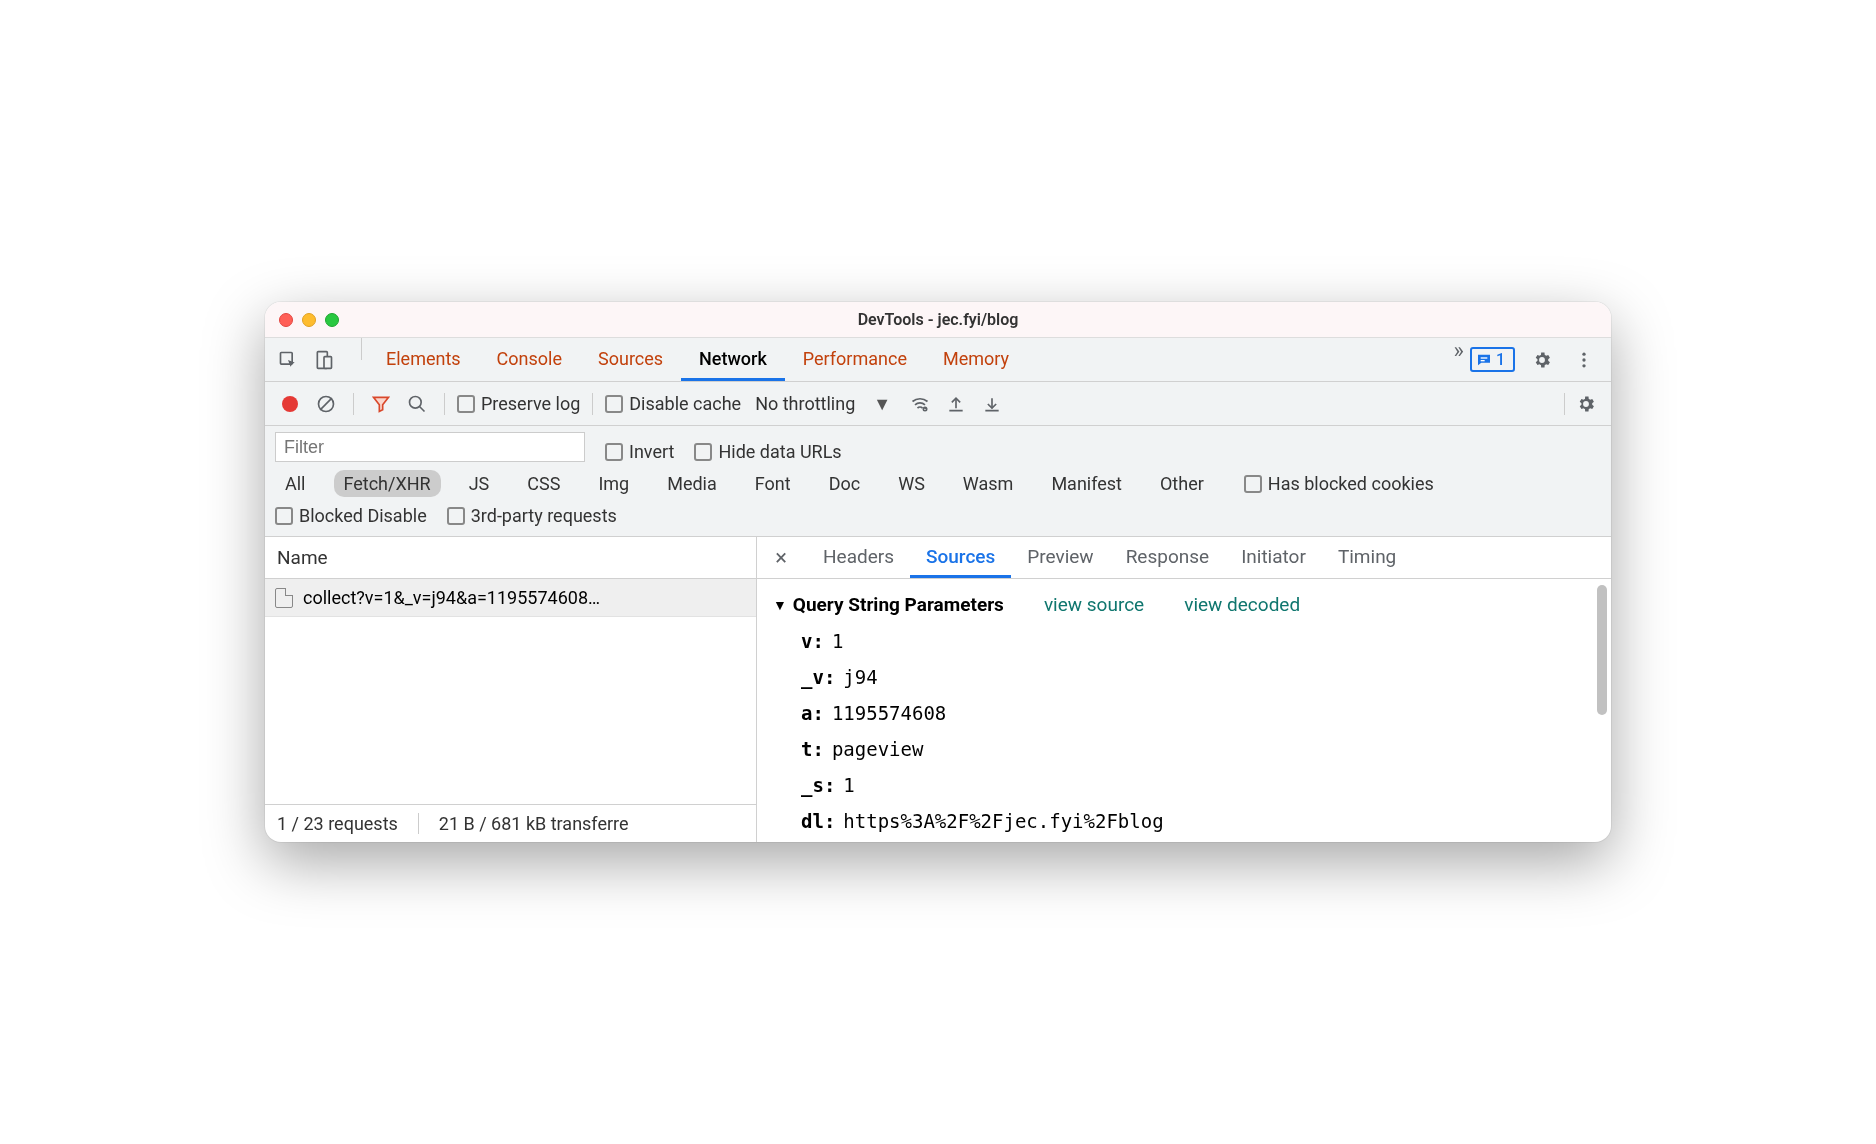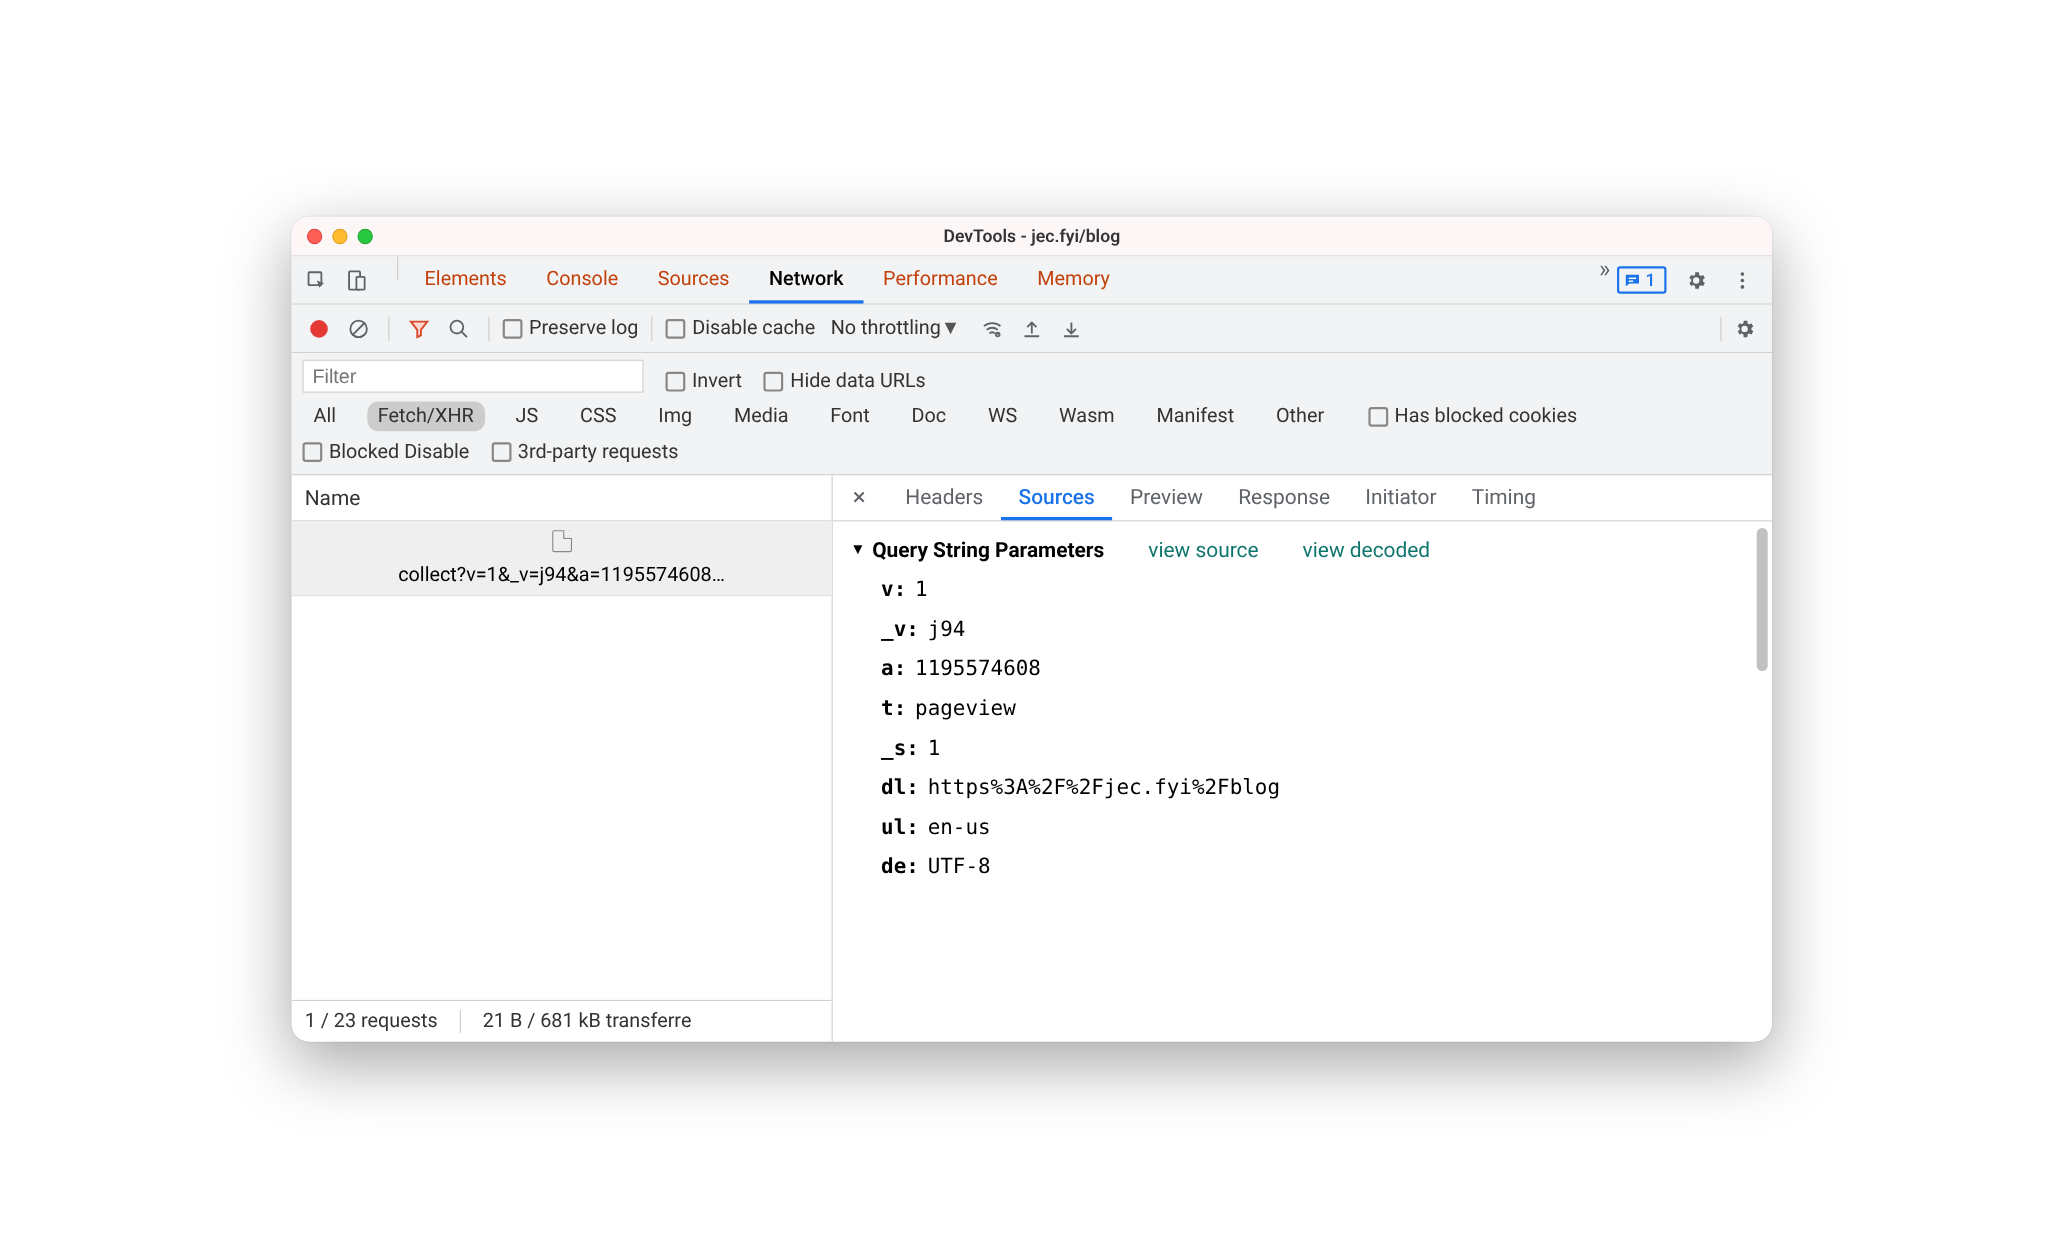"DevTools - jec.fyi/blog" .window { height: 750px -> 540px }
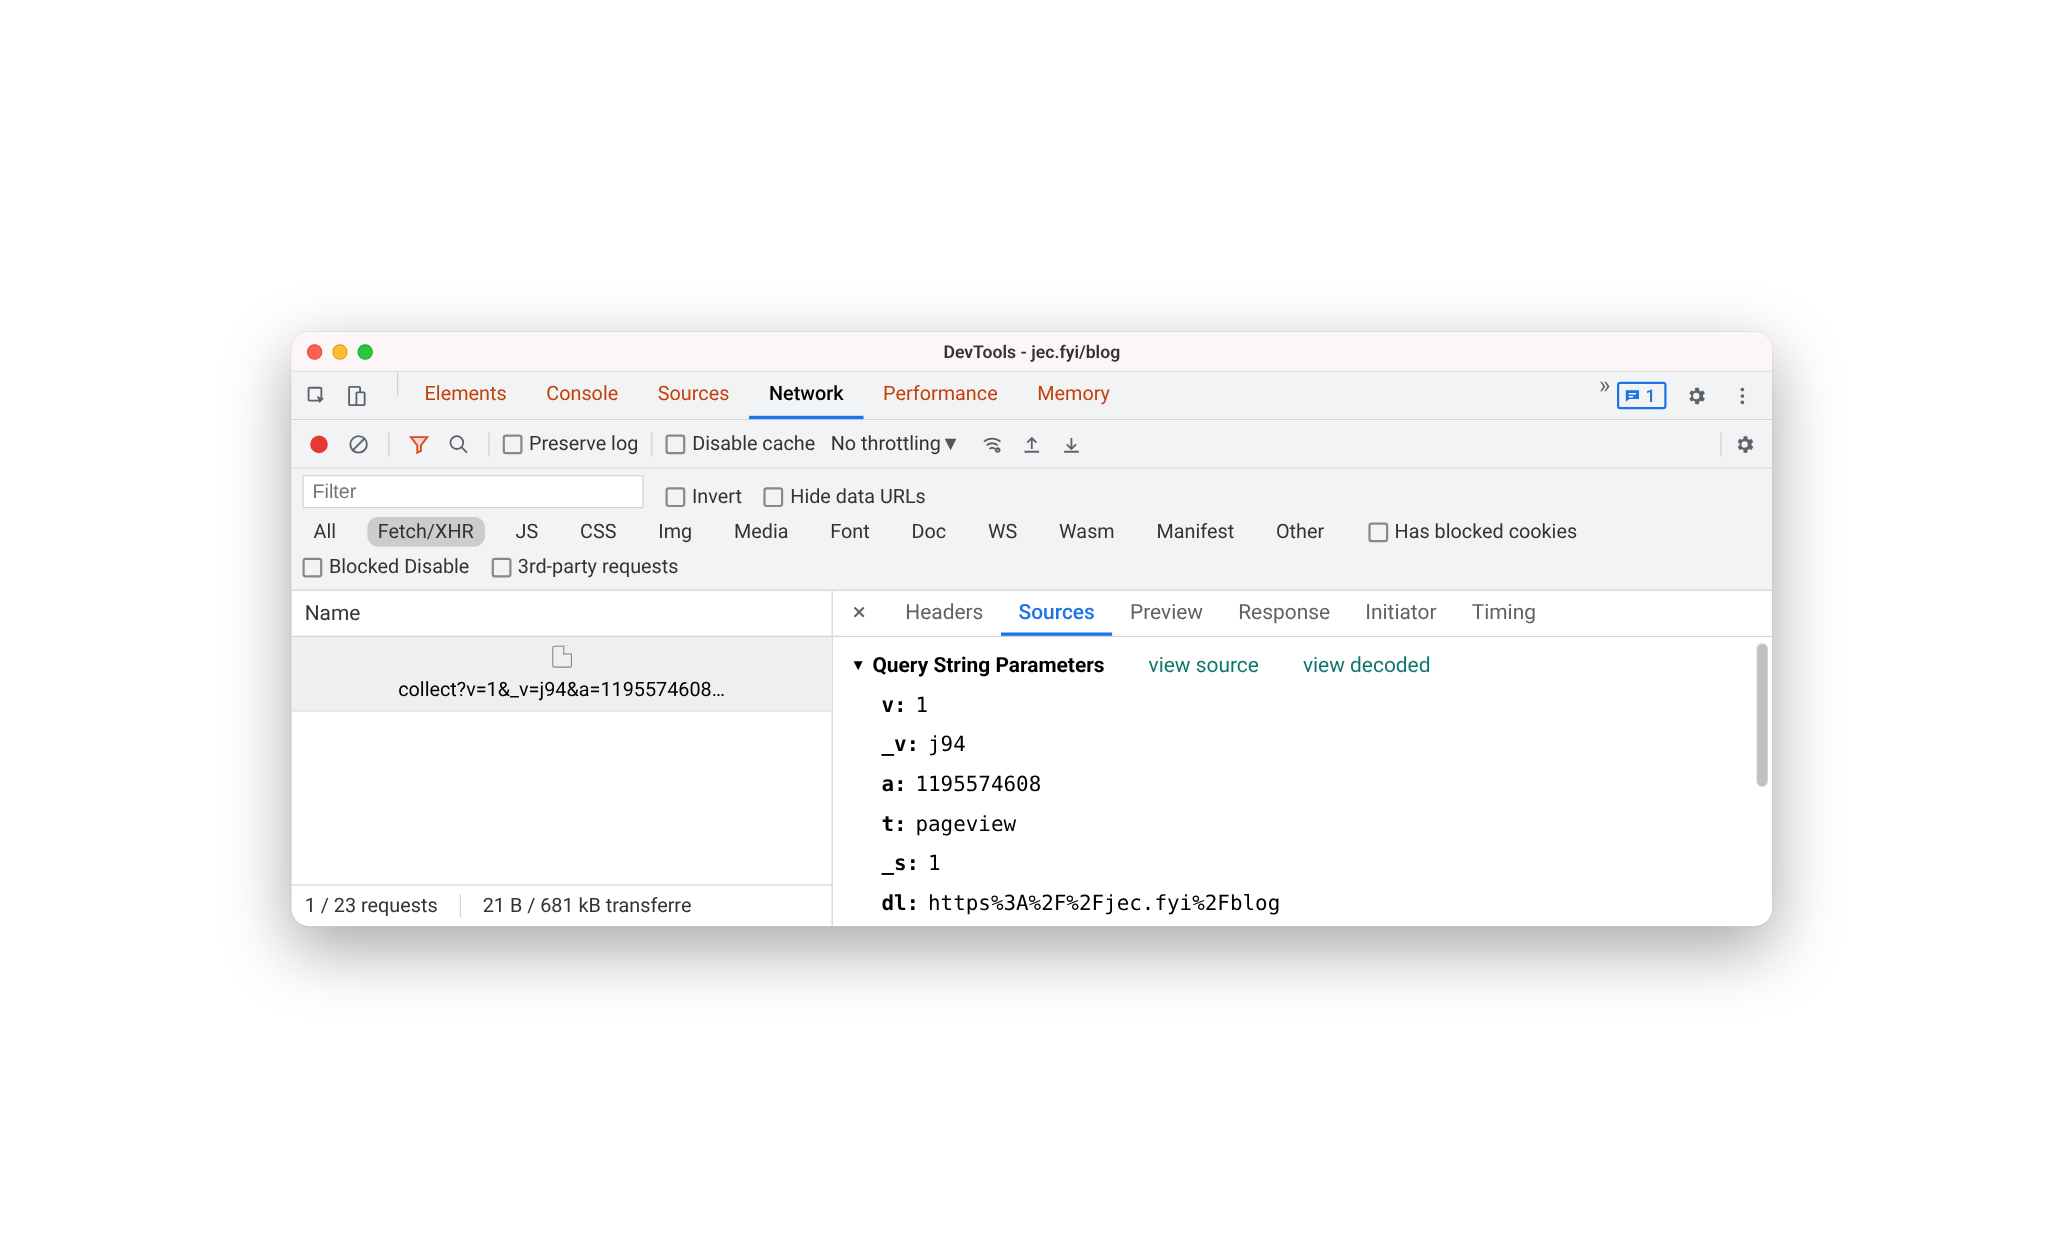"No throttling" .throttling { gap: none -> 18px }
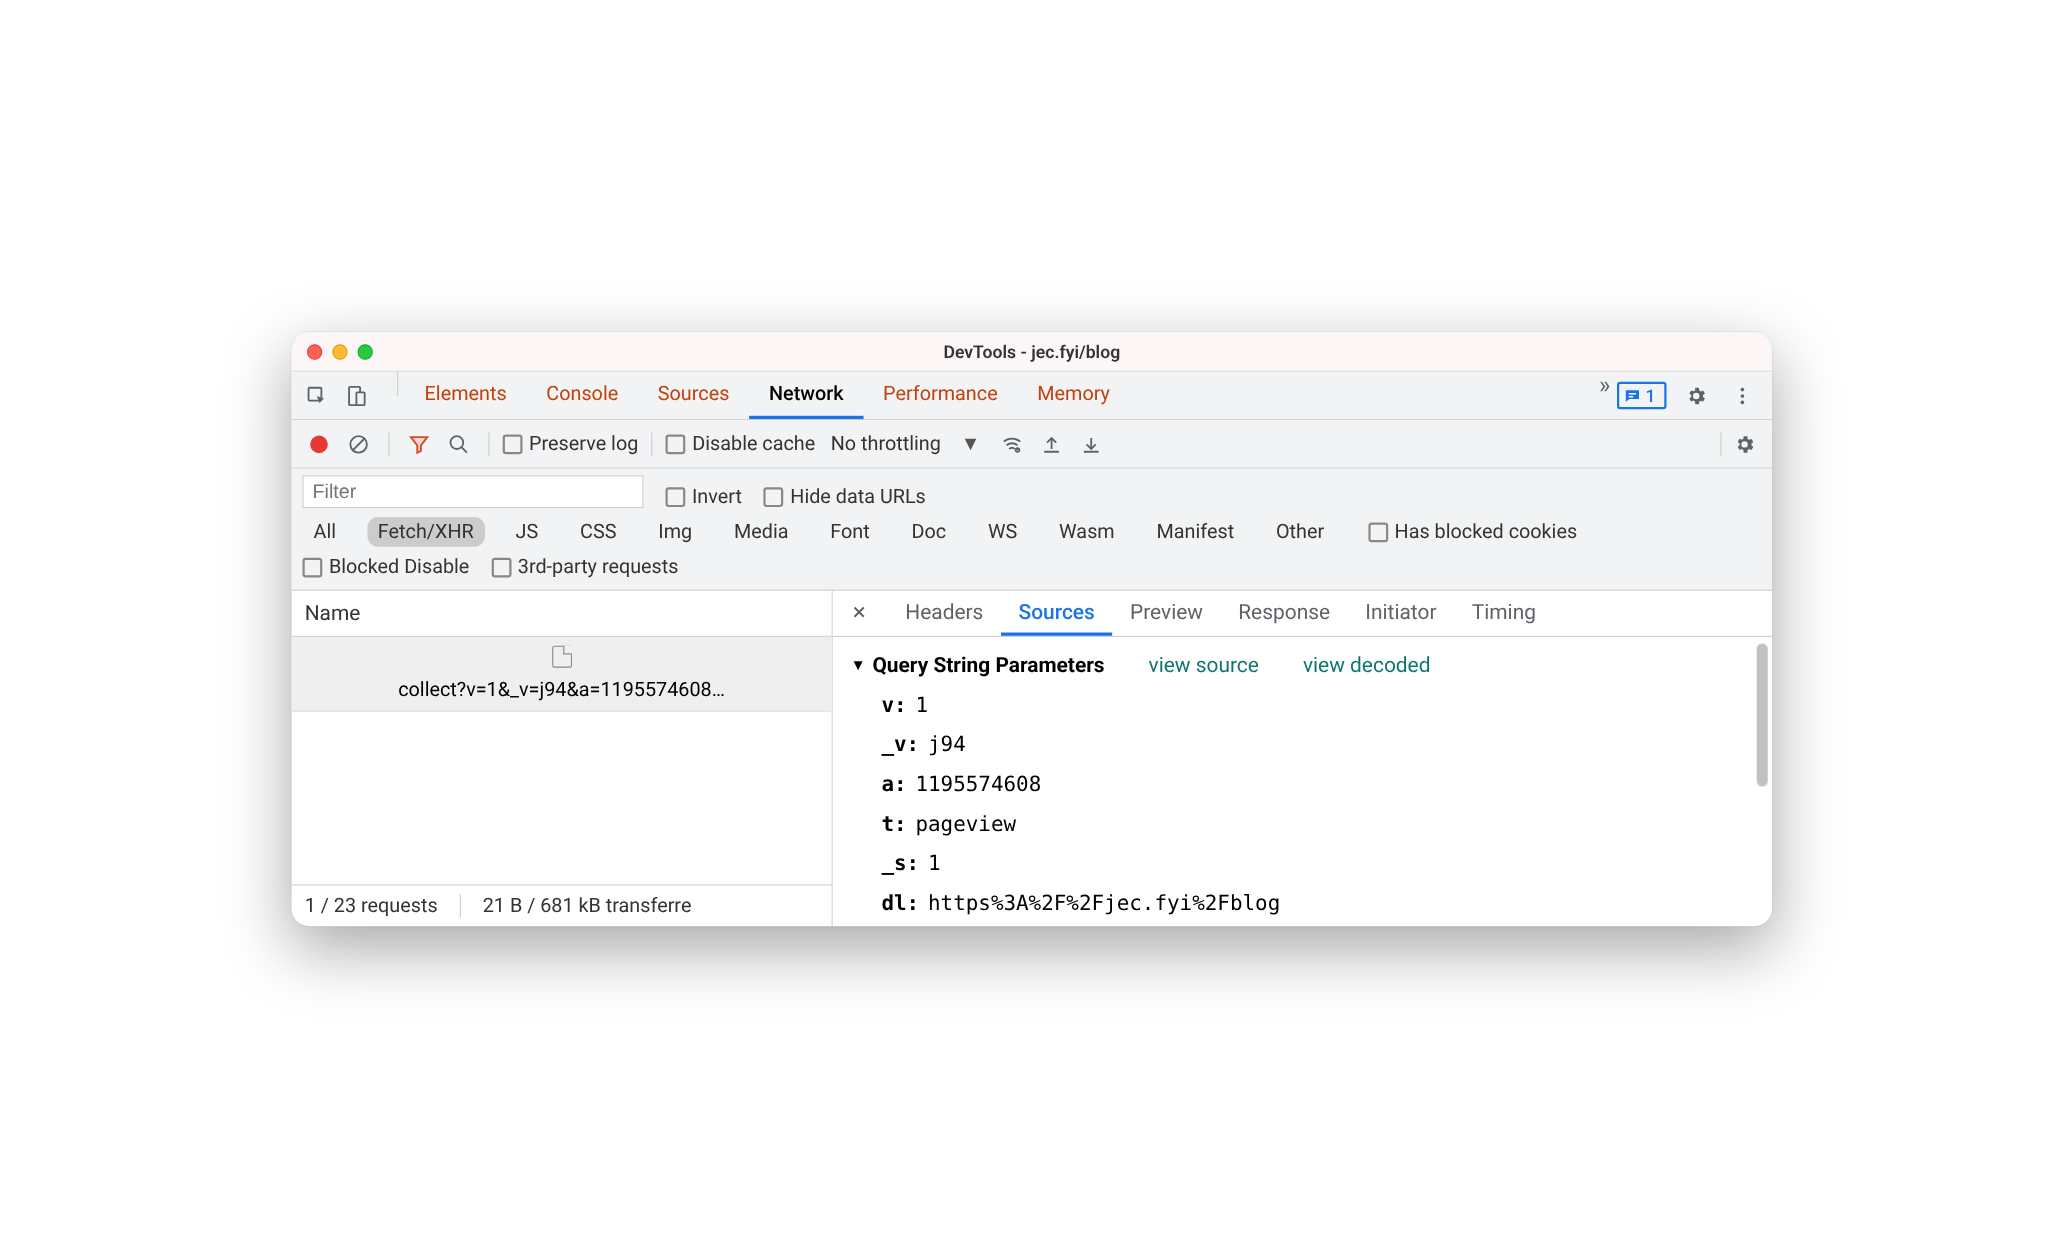"collect?v=1&_v=j94&a=1195574608…" .req-row { flex-direction: column -> none }
